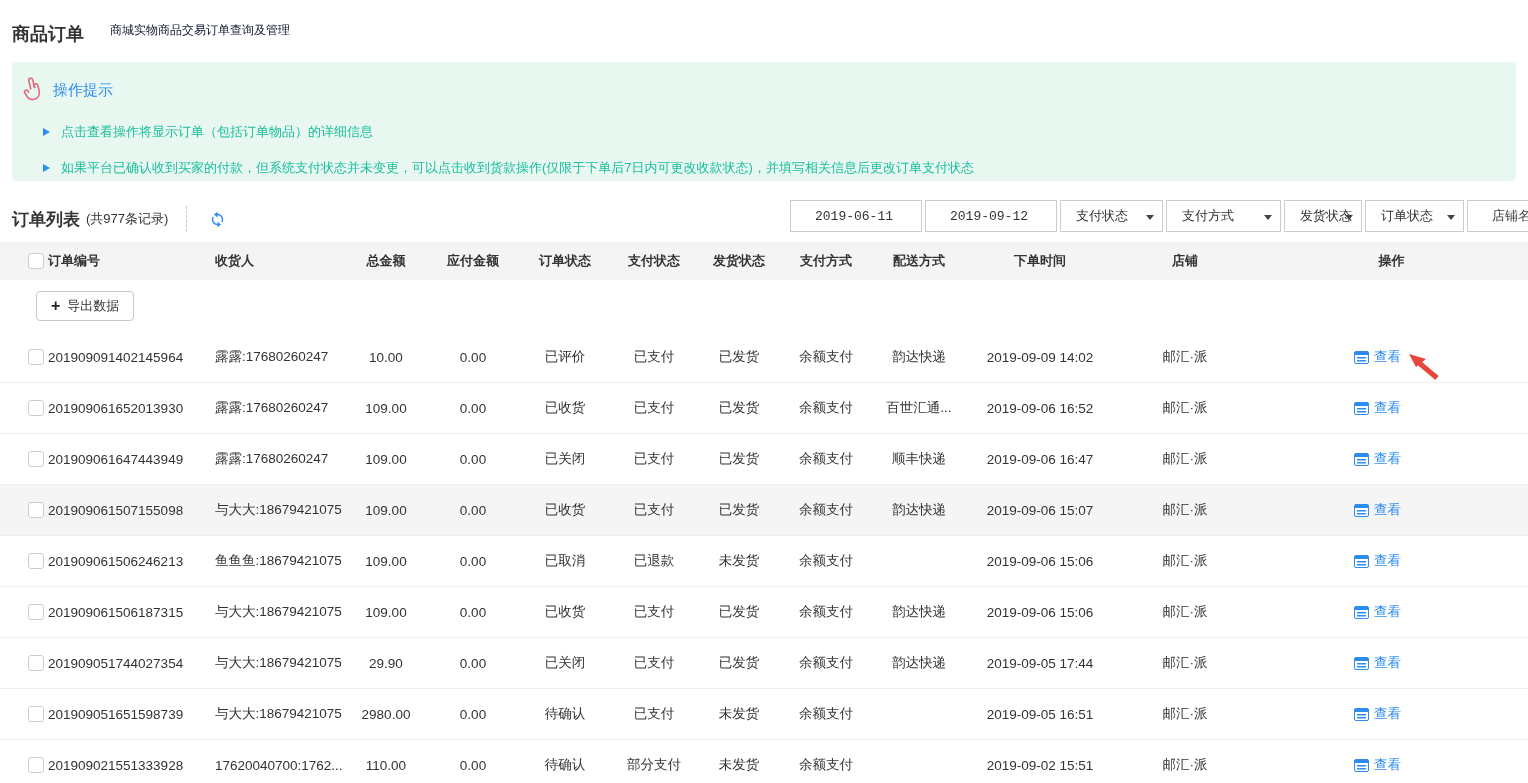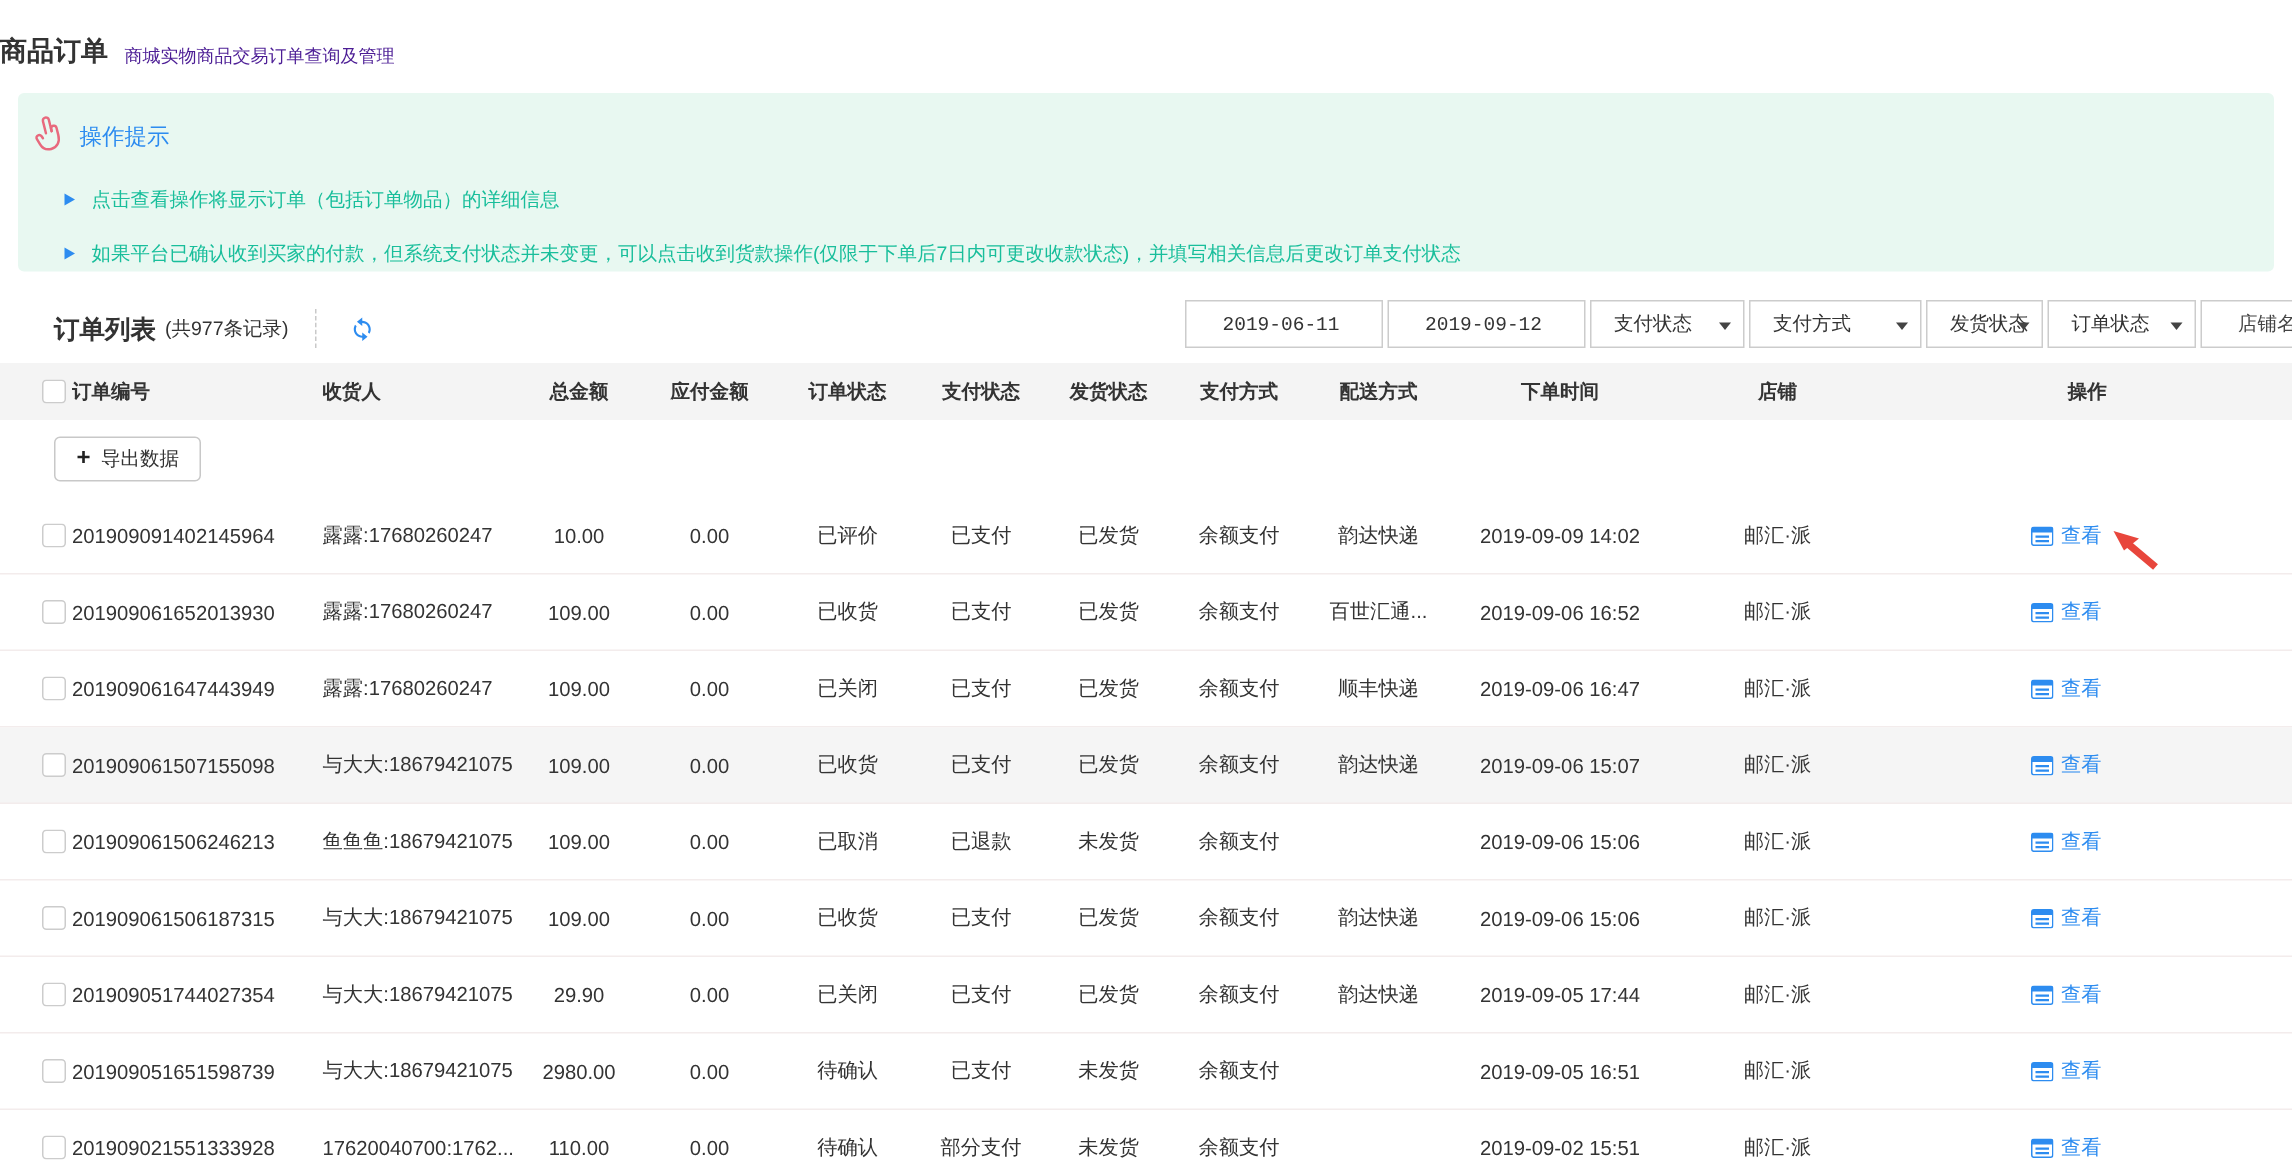"商品订单" .page-header { align-items: flex-end -> flex-start; gap: 11px -> 26px; padding: 22px 12px 0 0 -> 22px 12px 0 12px }
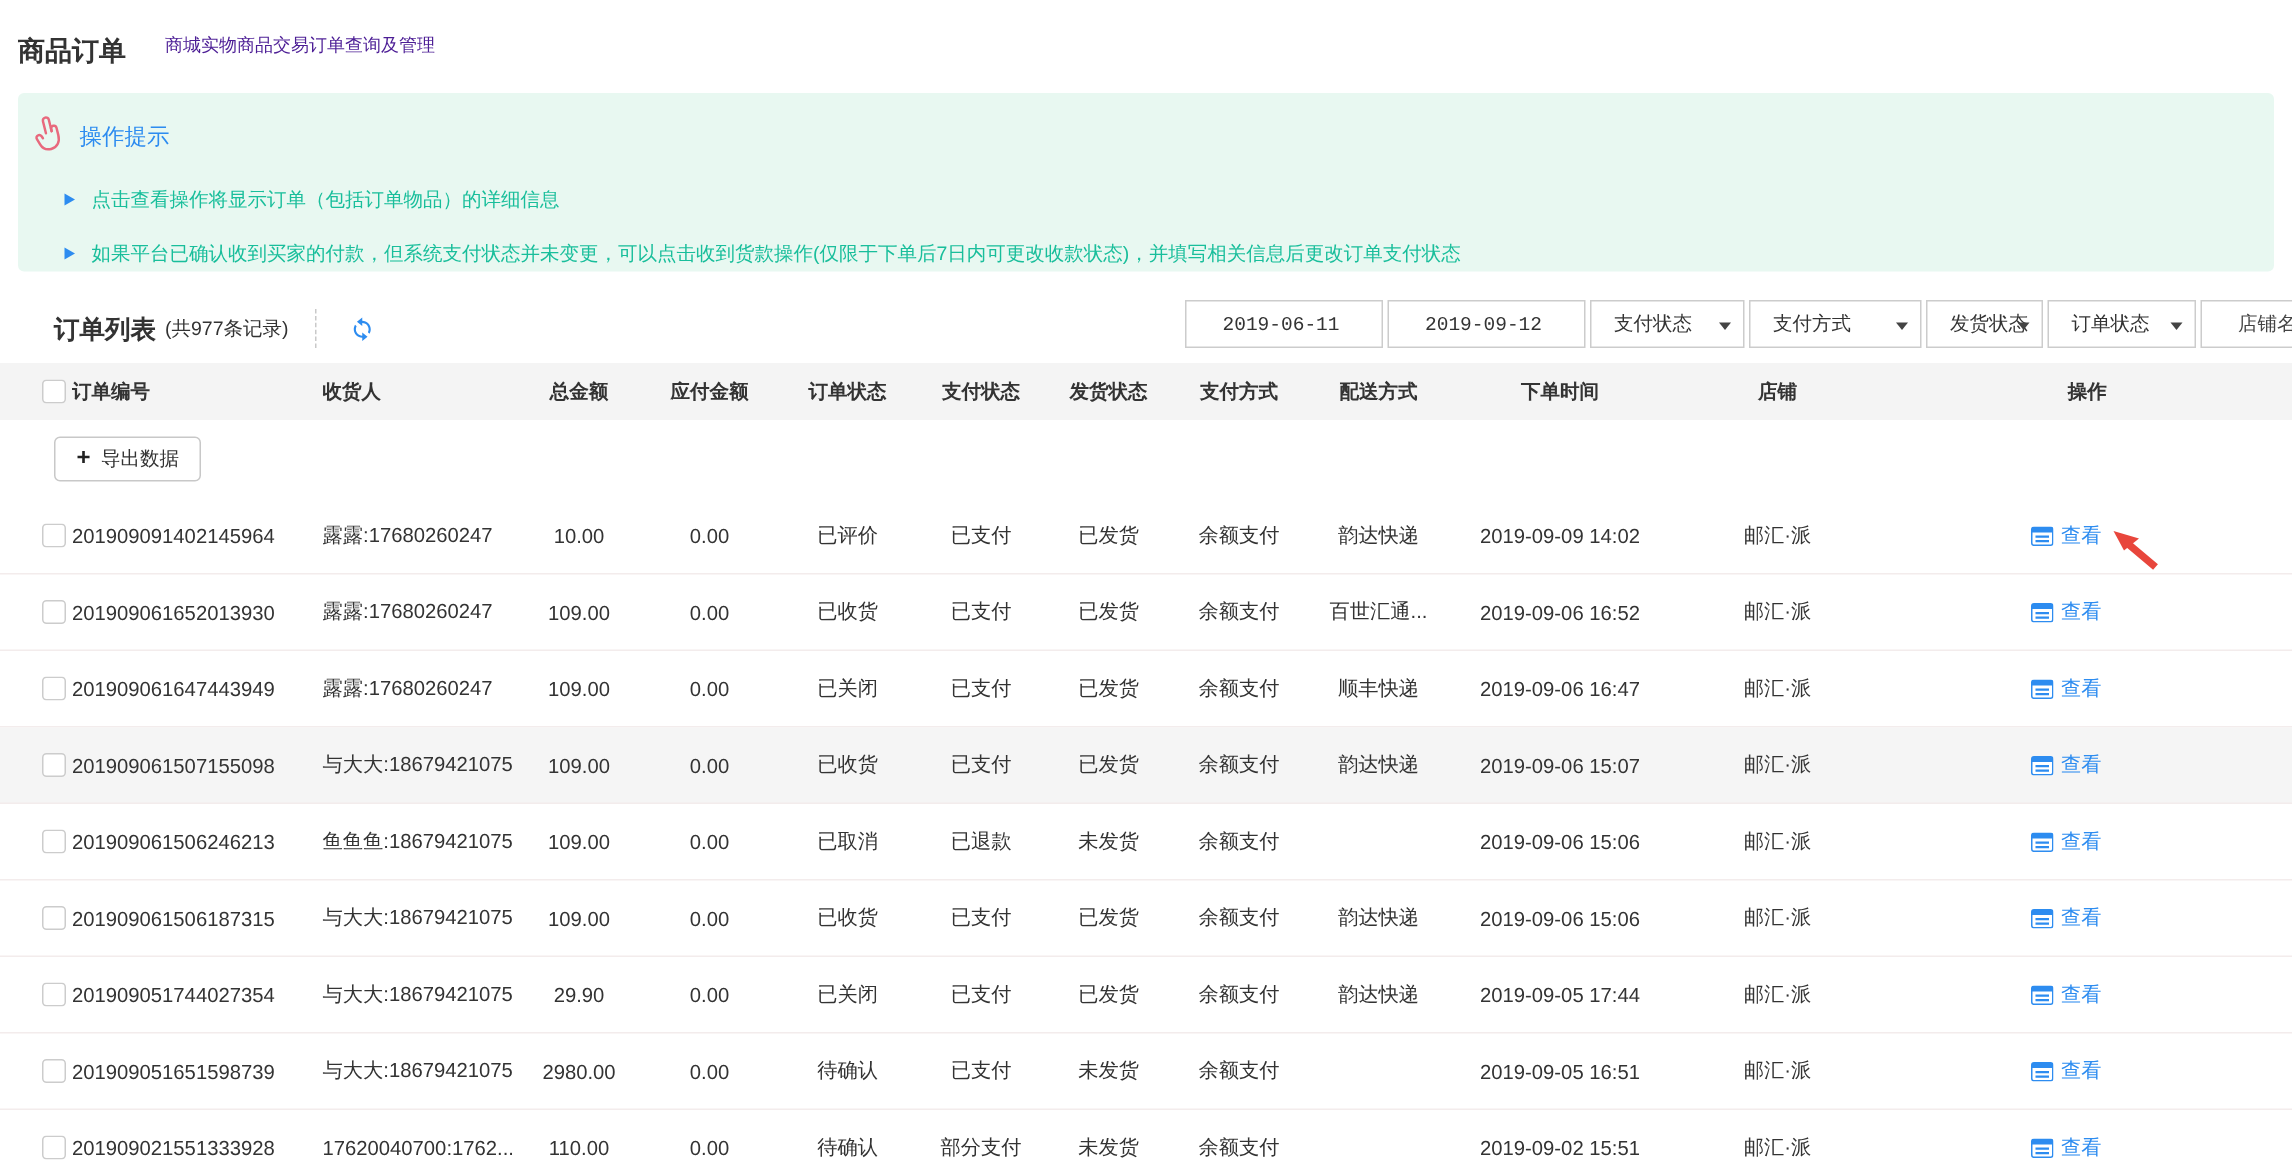"商城实物商品交易订单查询及管理" .page-subtitle { color: #4c1d95 -> #0f172a }
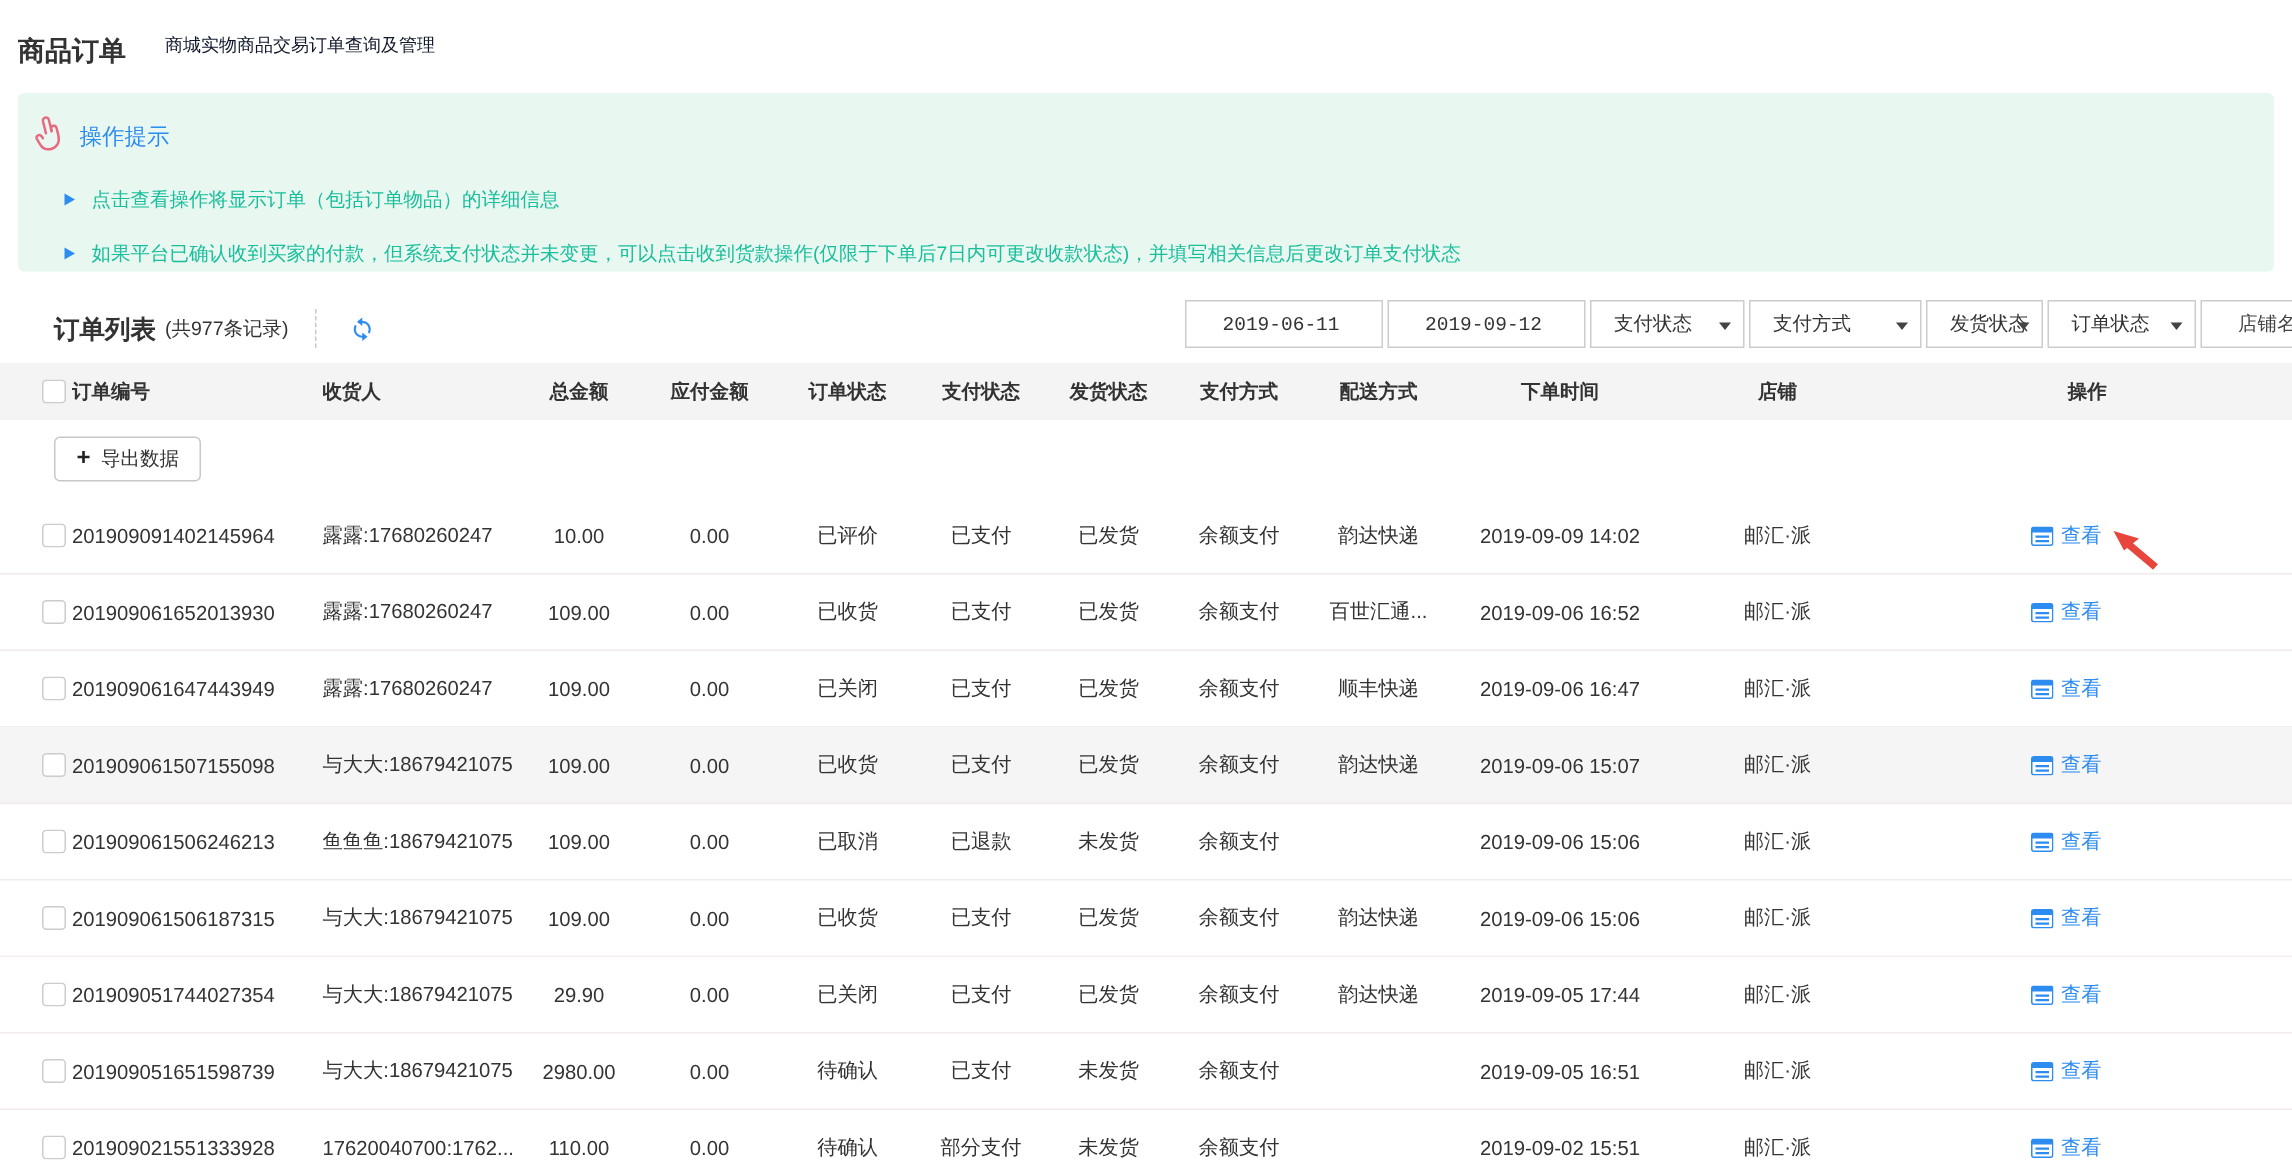"订单列表" .list-left { margin-left: 24px -> none }
